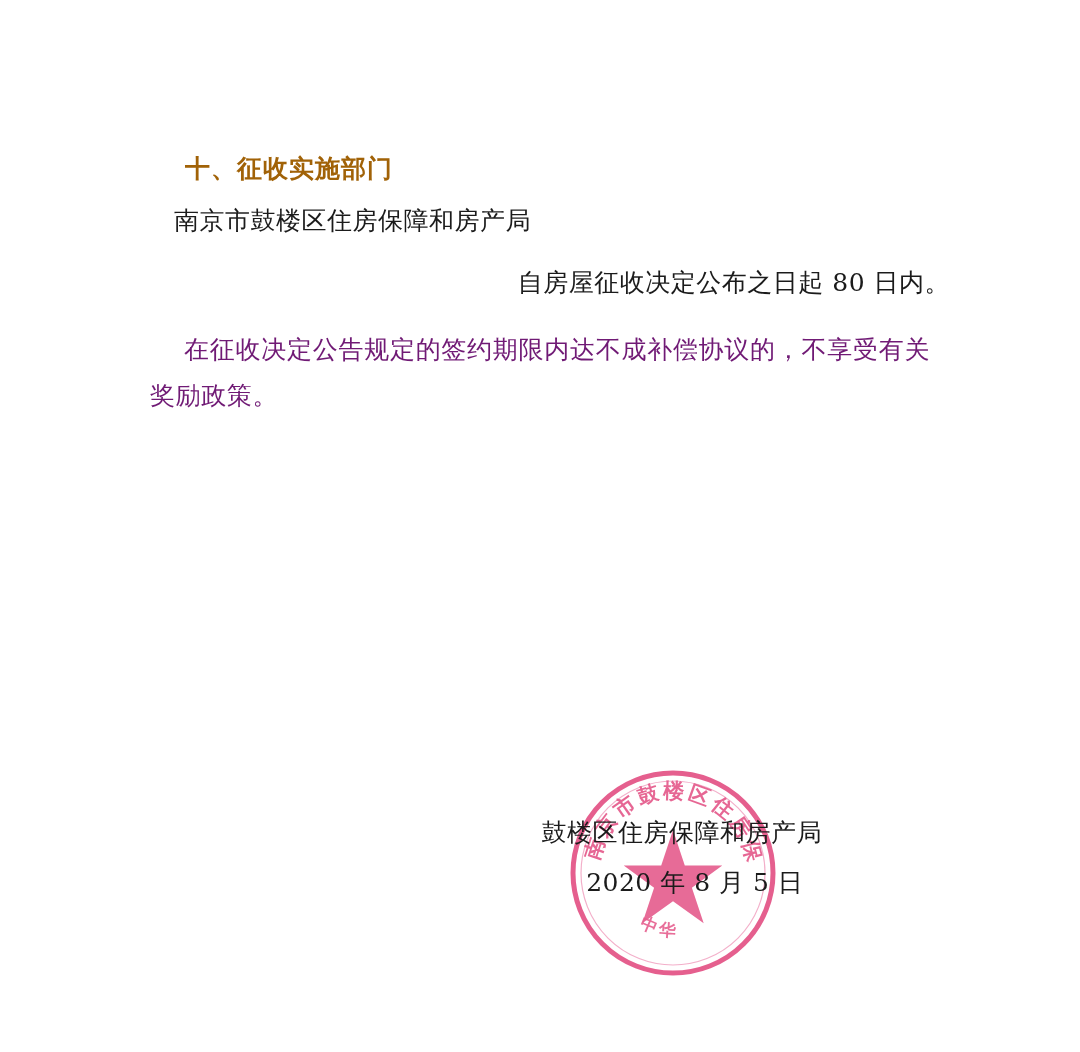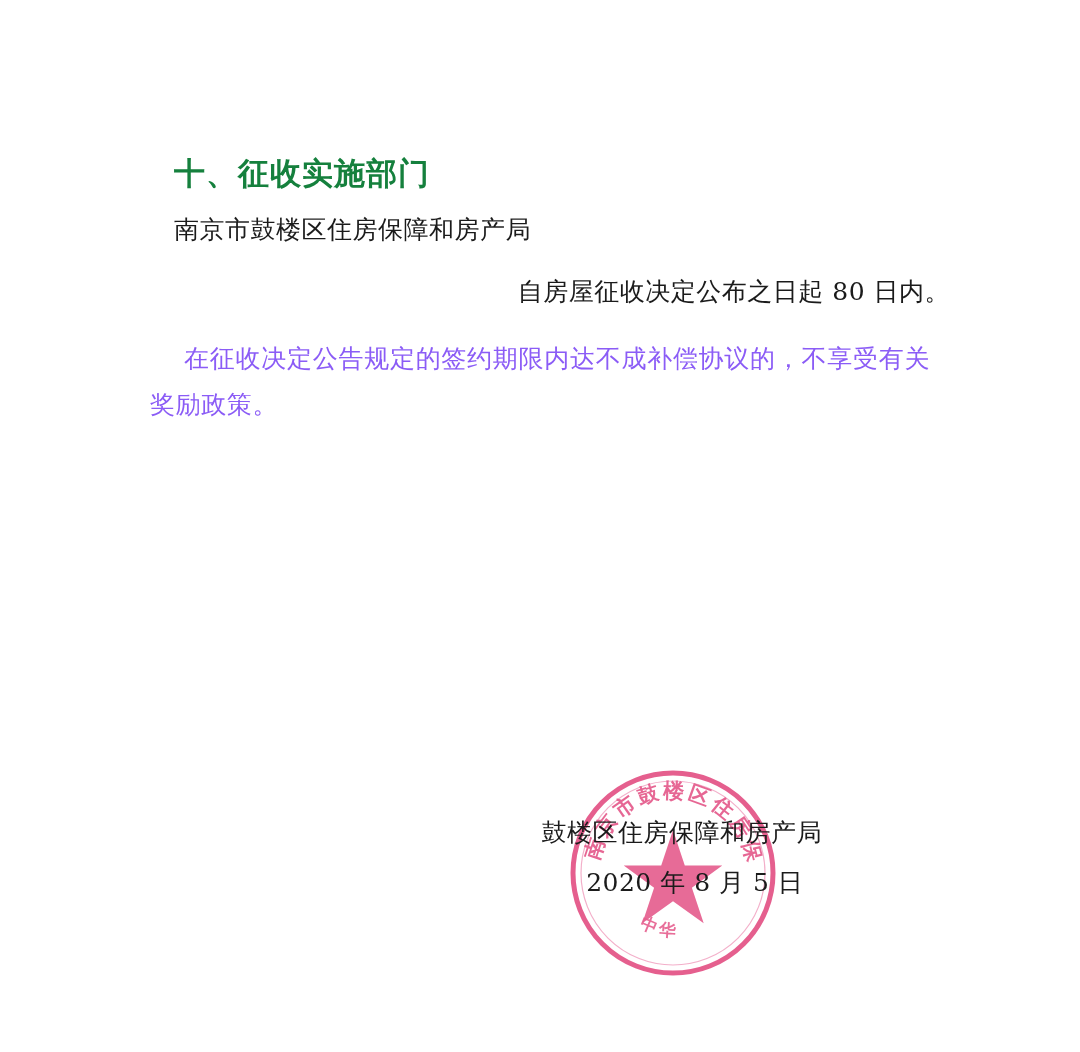"十、征收实施部门" .heading { color: #15803d -> #a16207; font-size: 31px -> 25px; margin: 0 0 6px 24px -> 0 0 6px 35px }
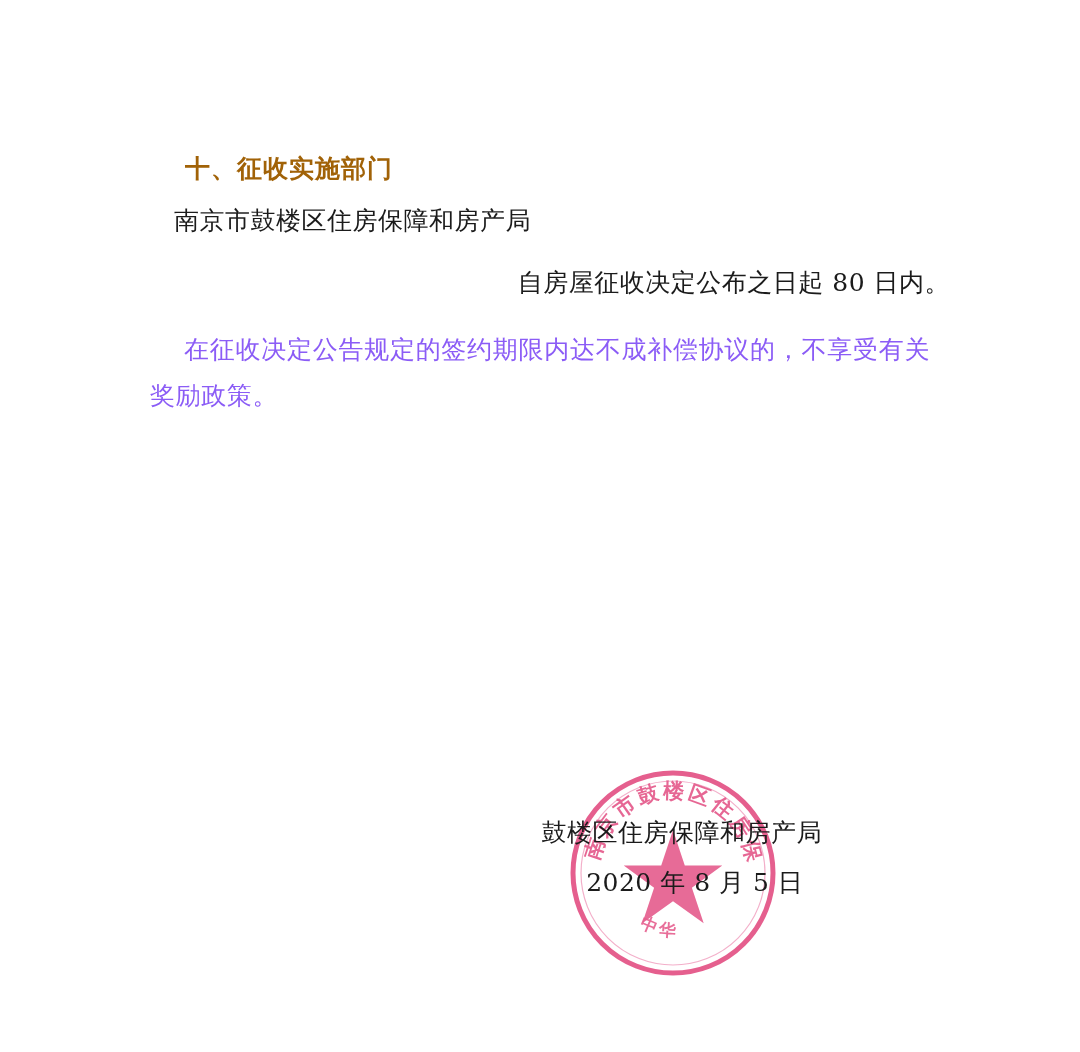"在征收决定公告规定的签约期限内达不成补偿协议的，不享受有关奖励政策。" .long-para { color: #8b5cf6 -> #701a75 }
